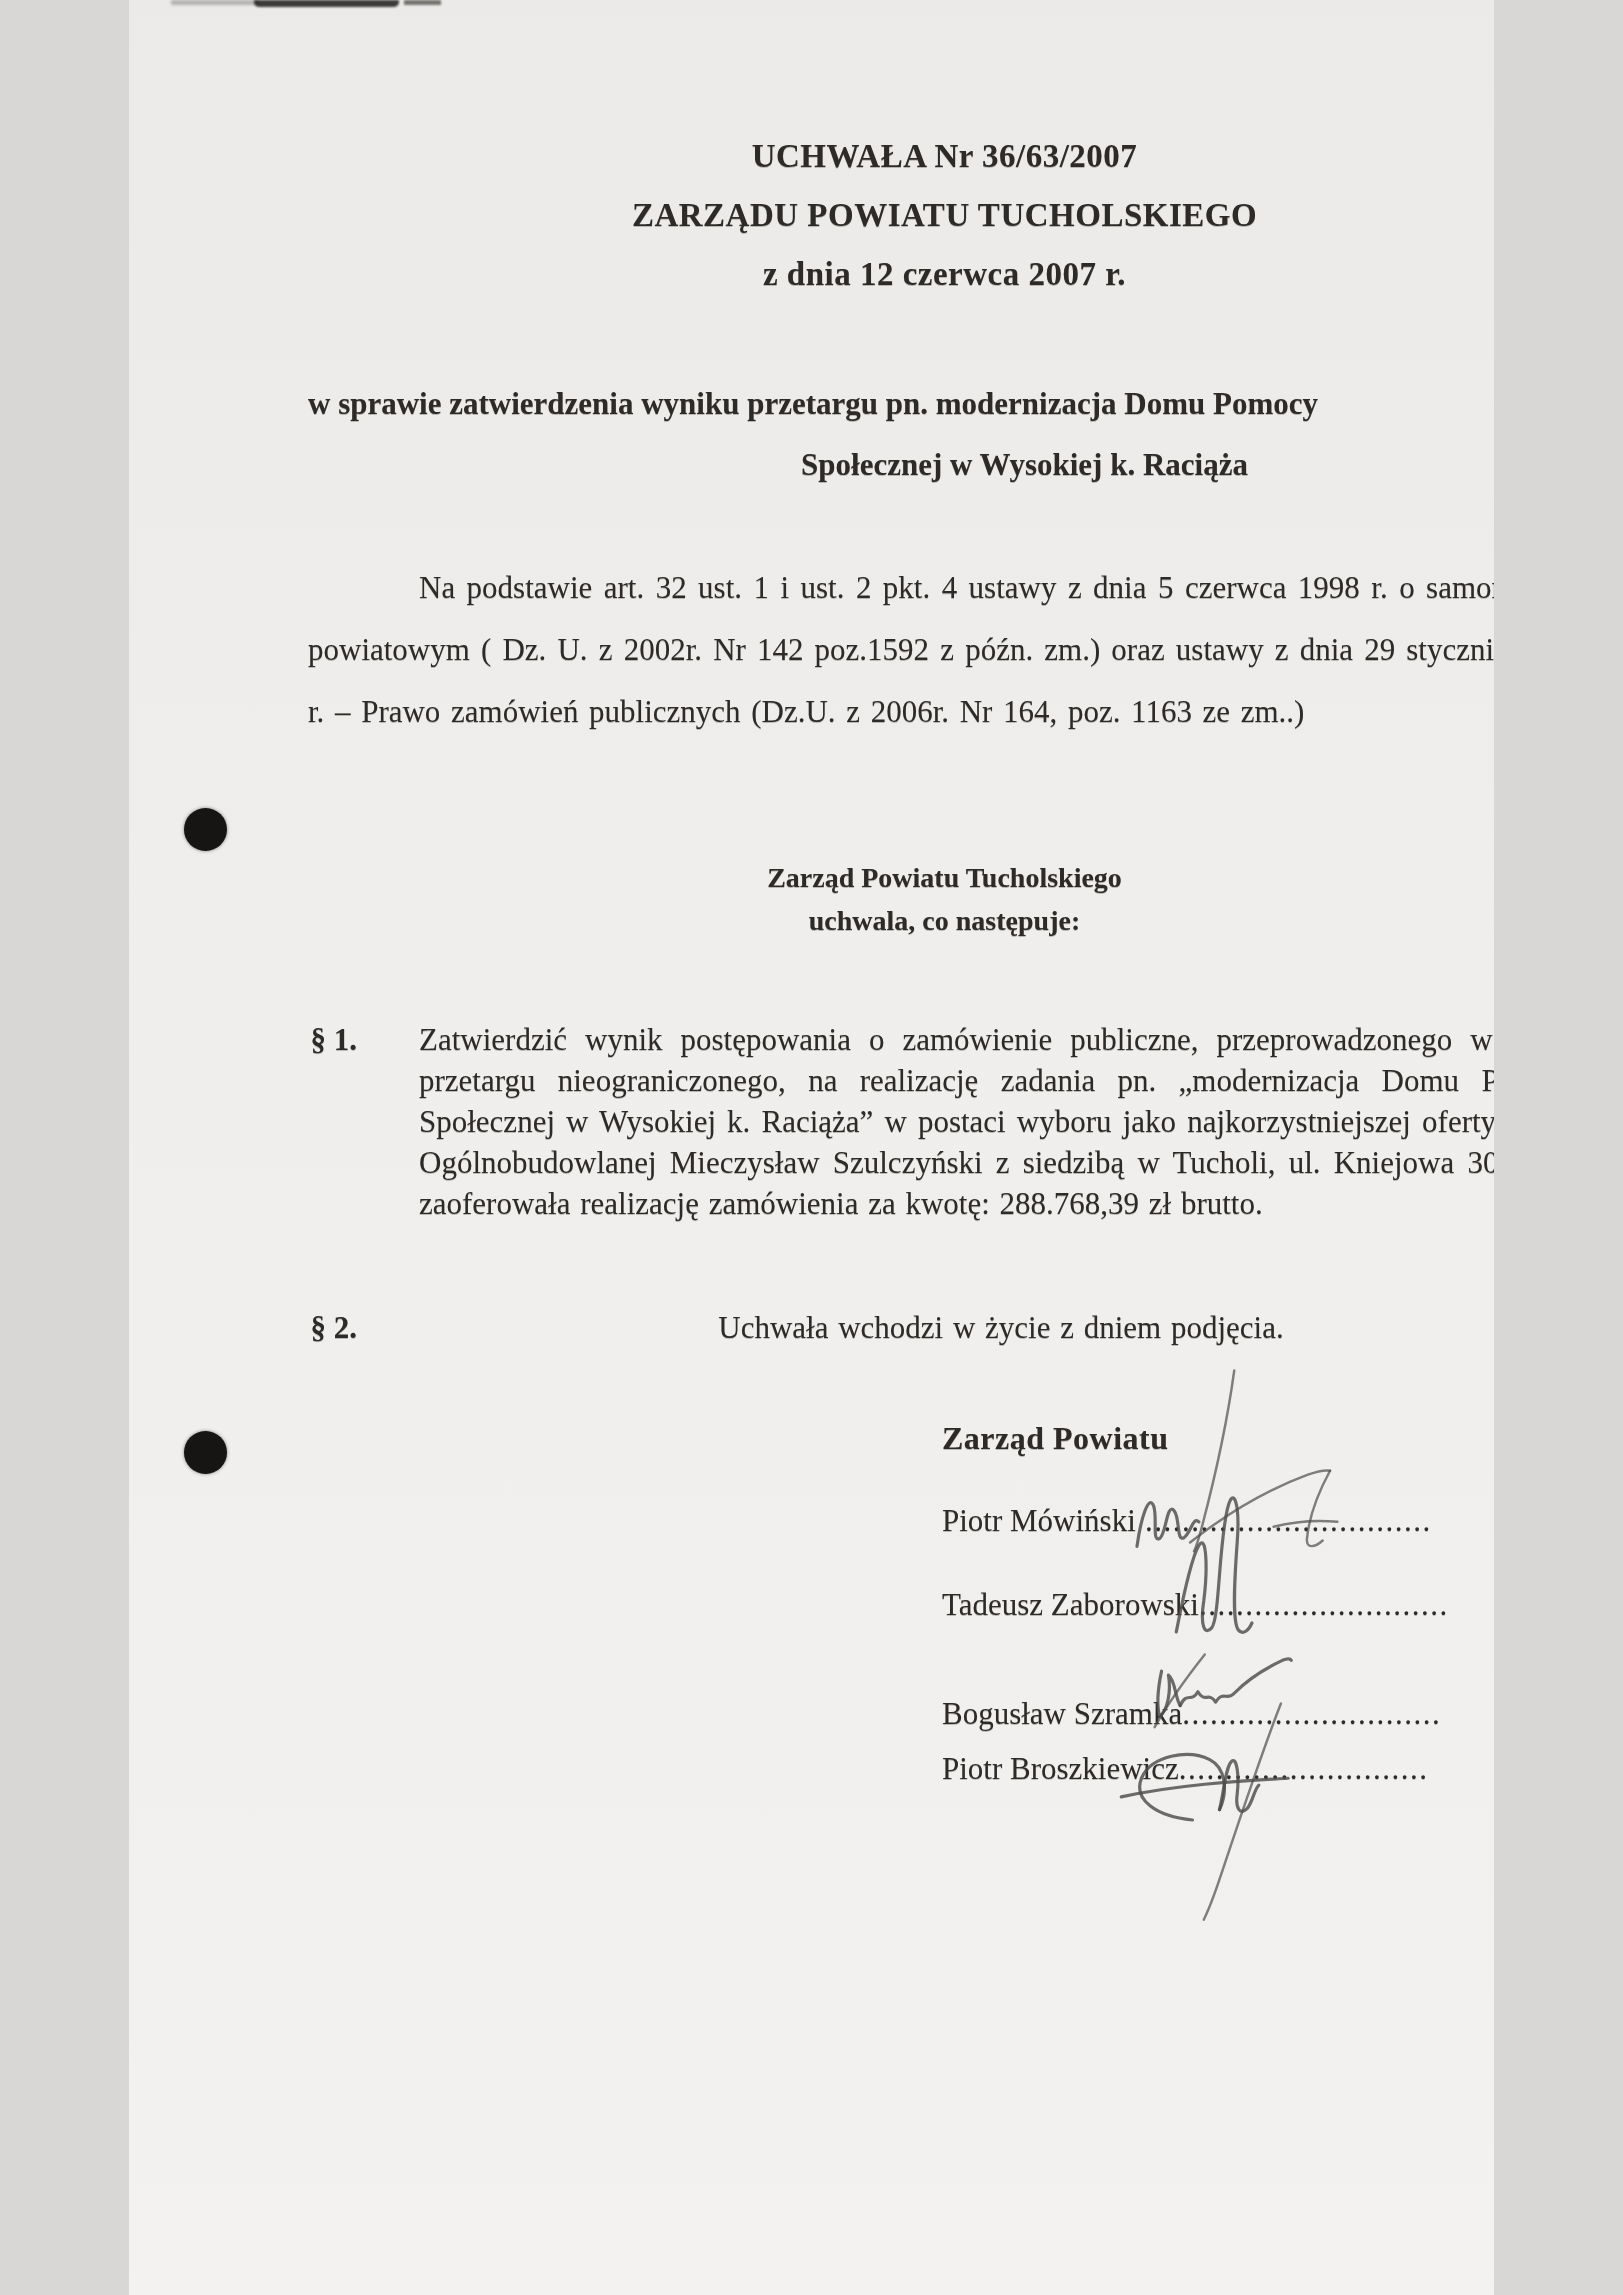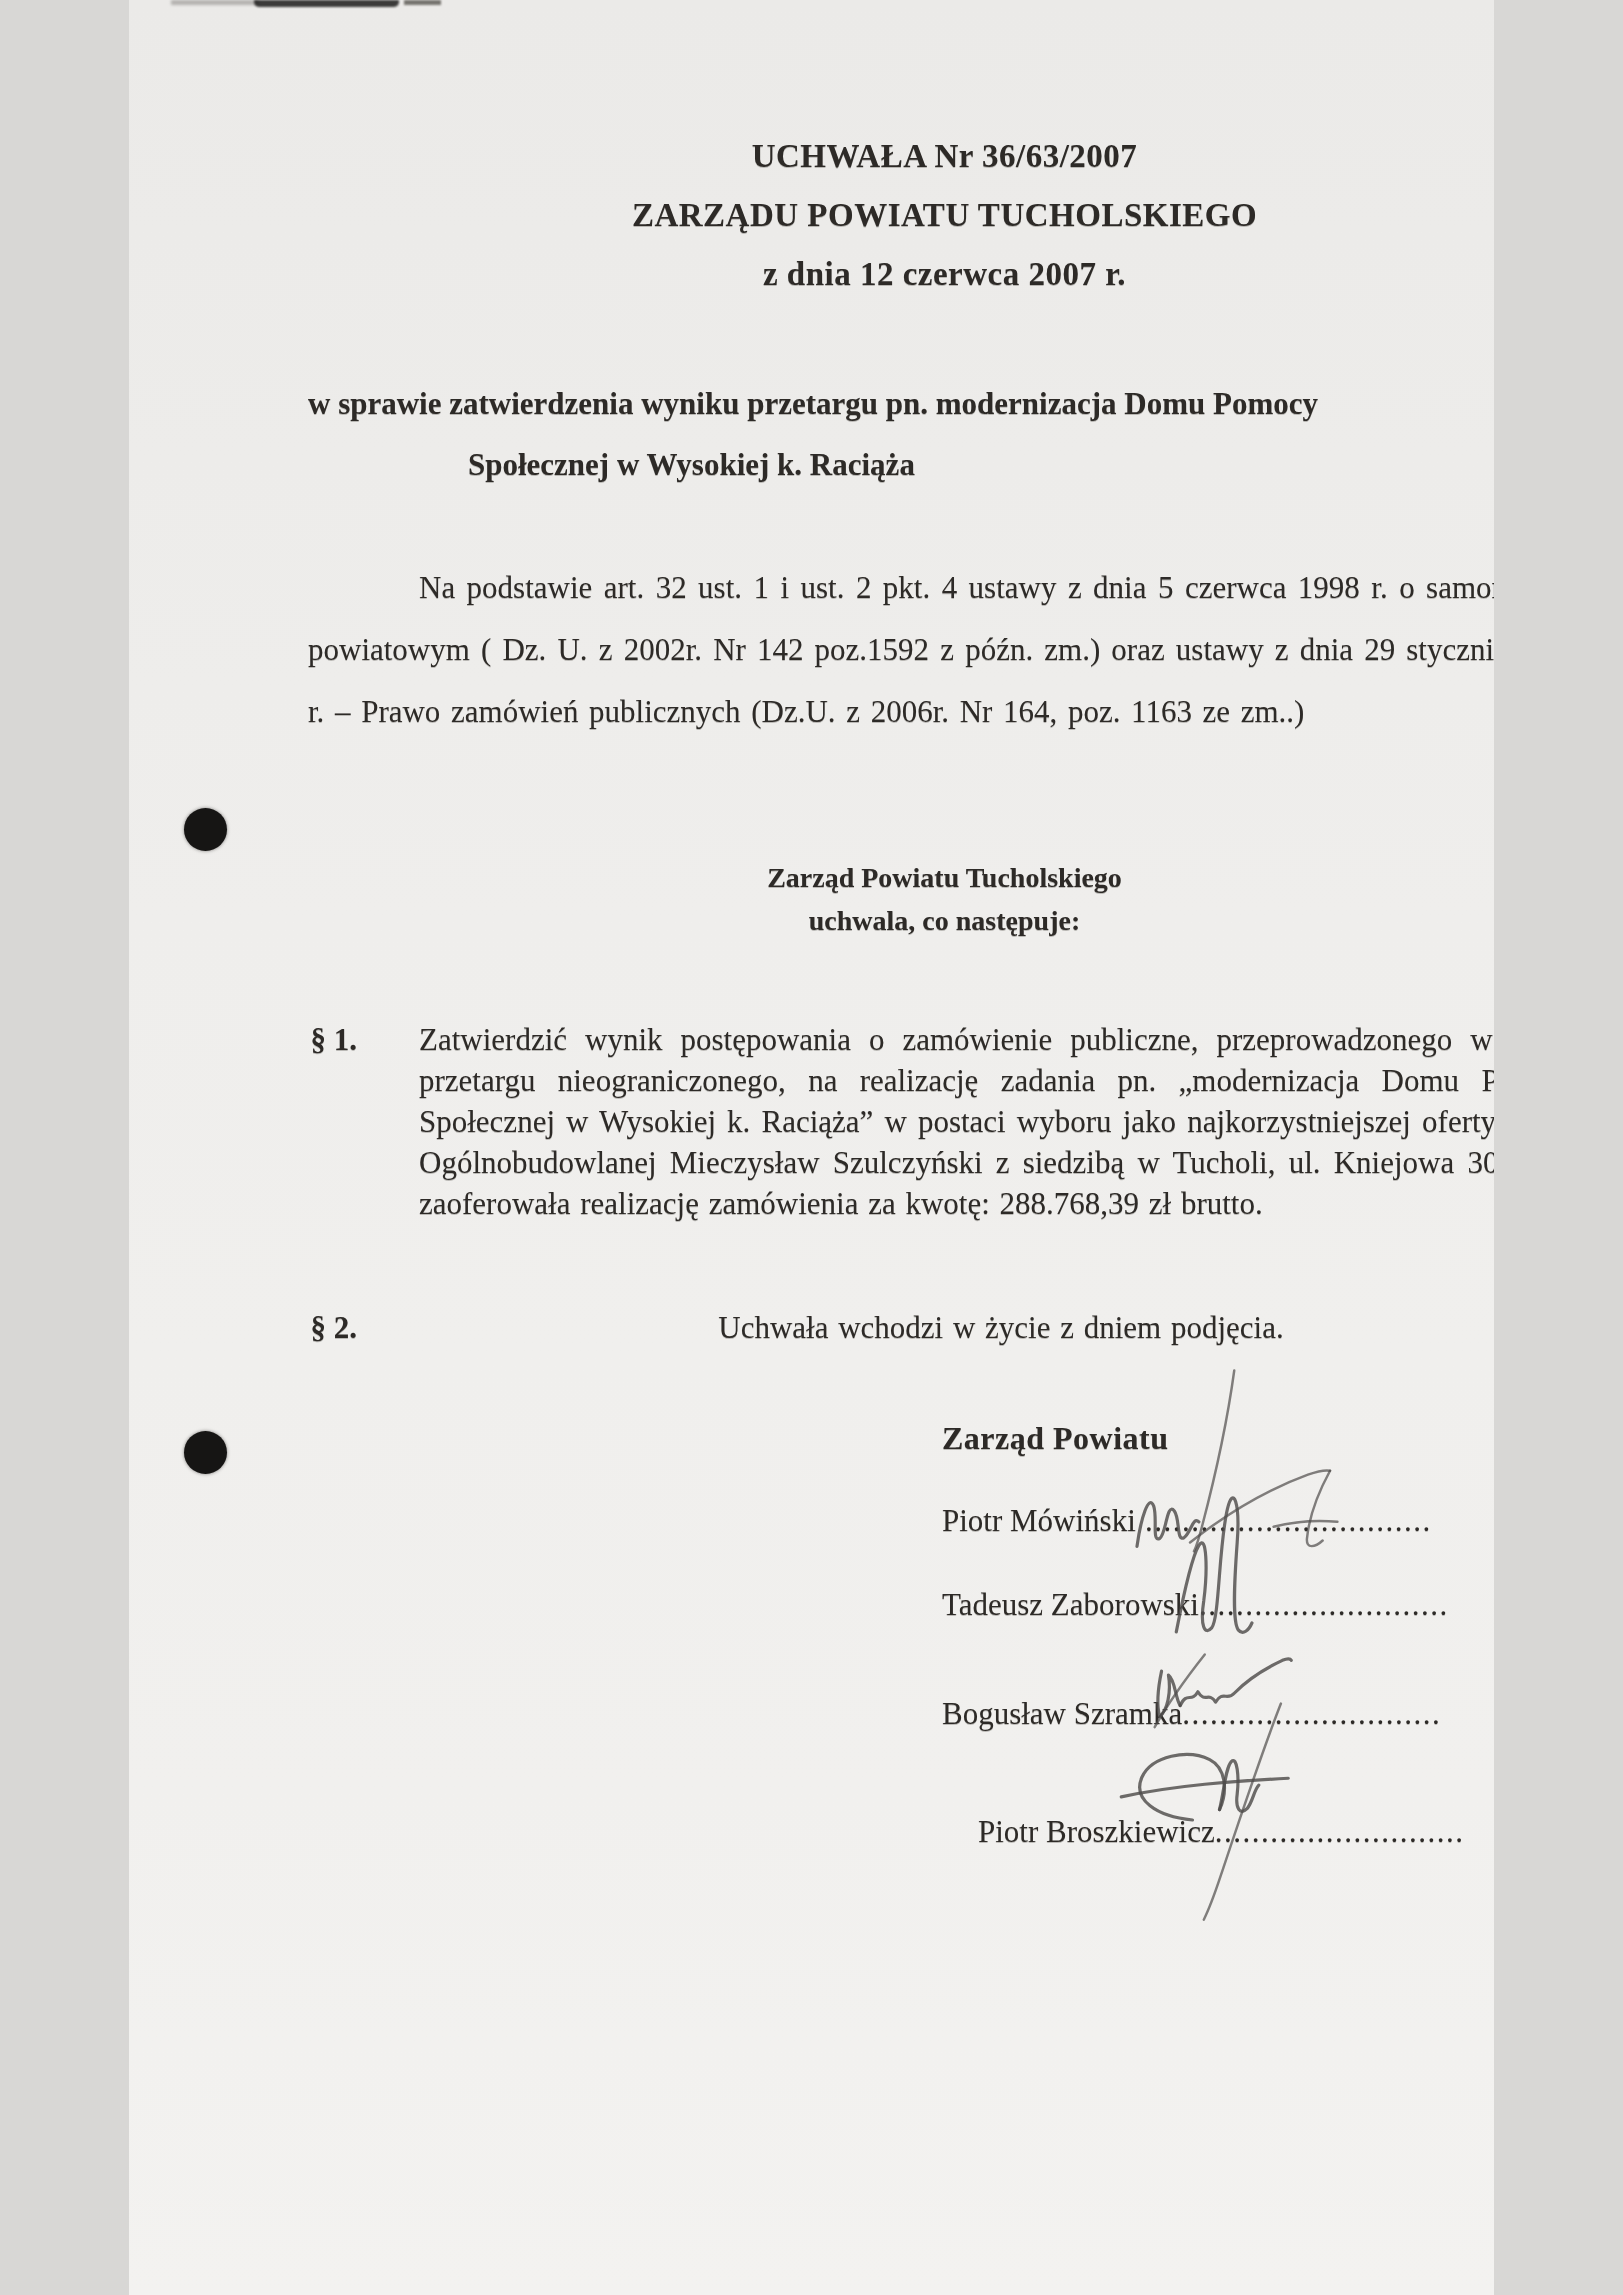"Społecznej w Wysokiej k. Raciąża" .subject-l2 { text-align: none -> center }
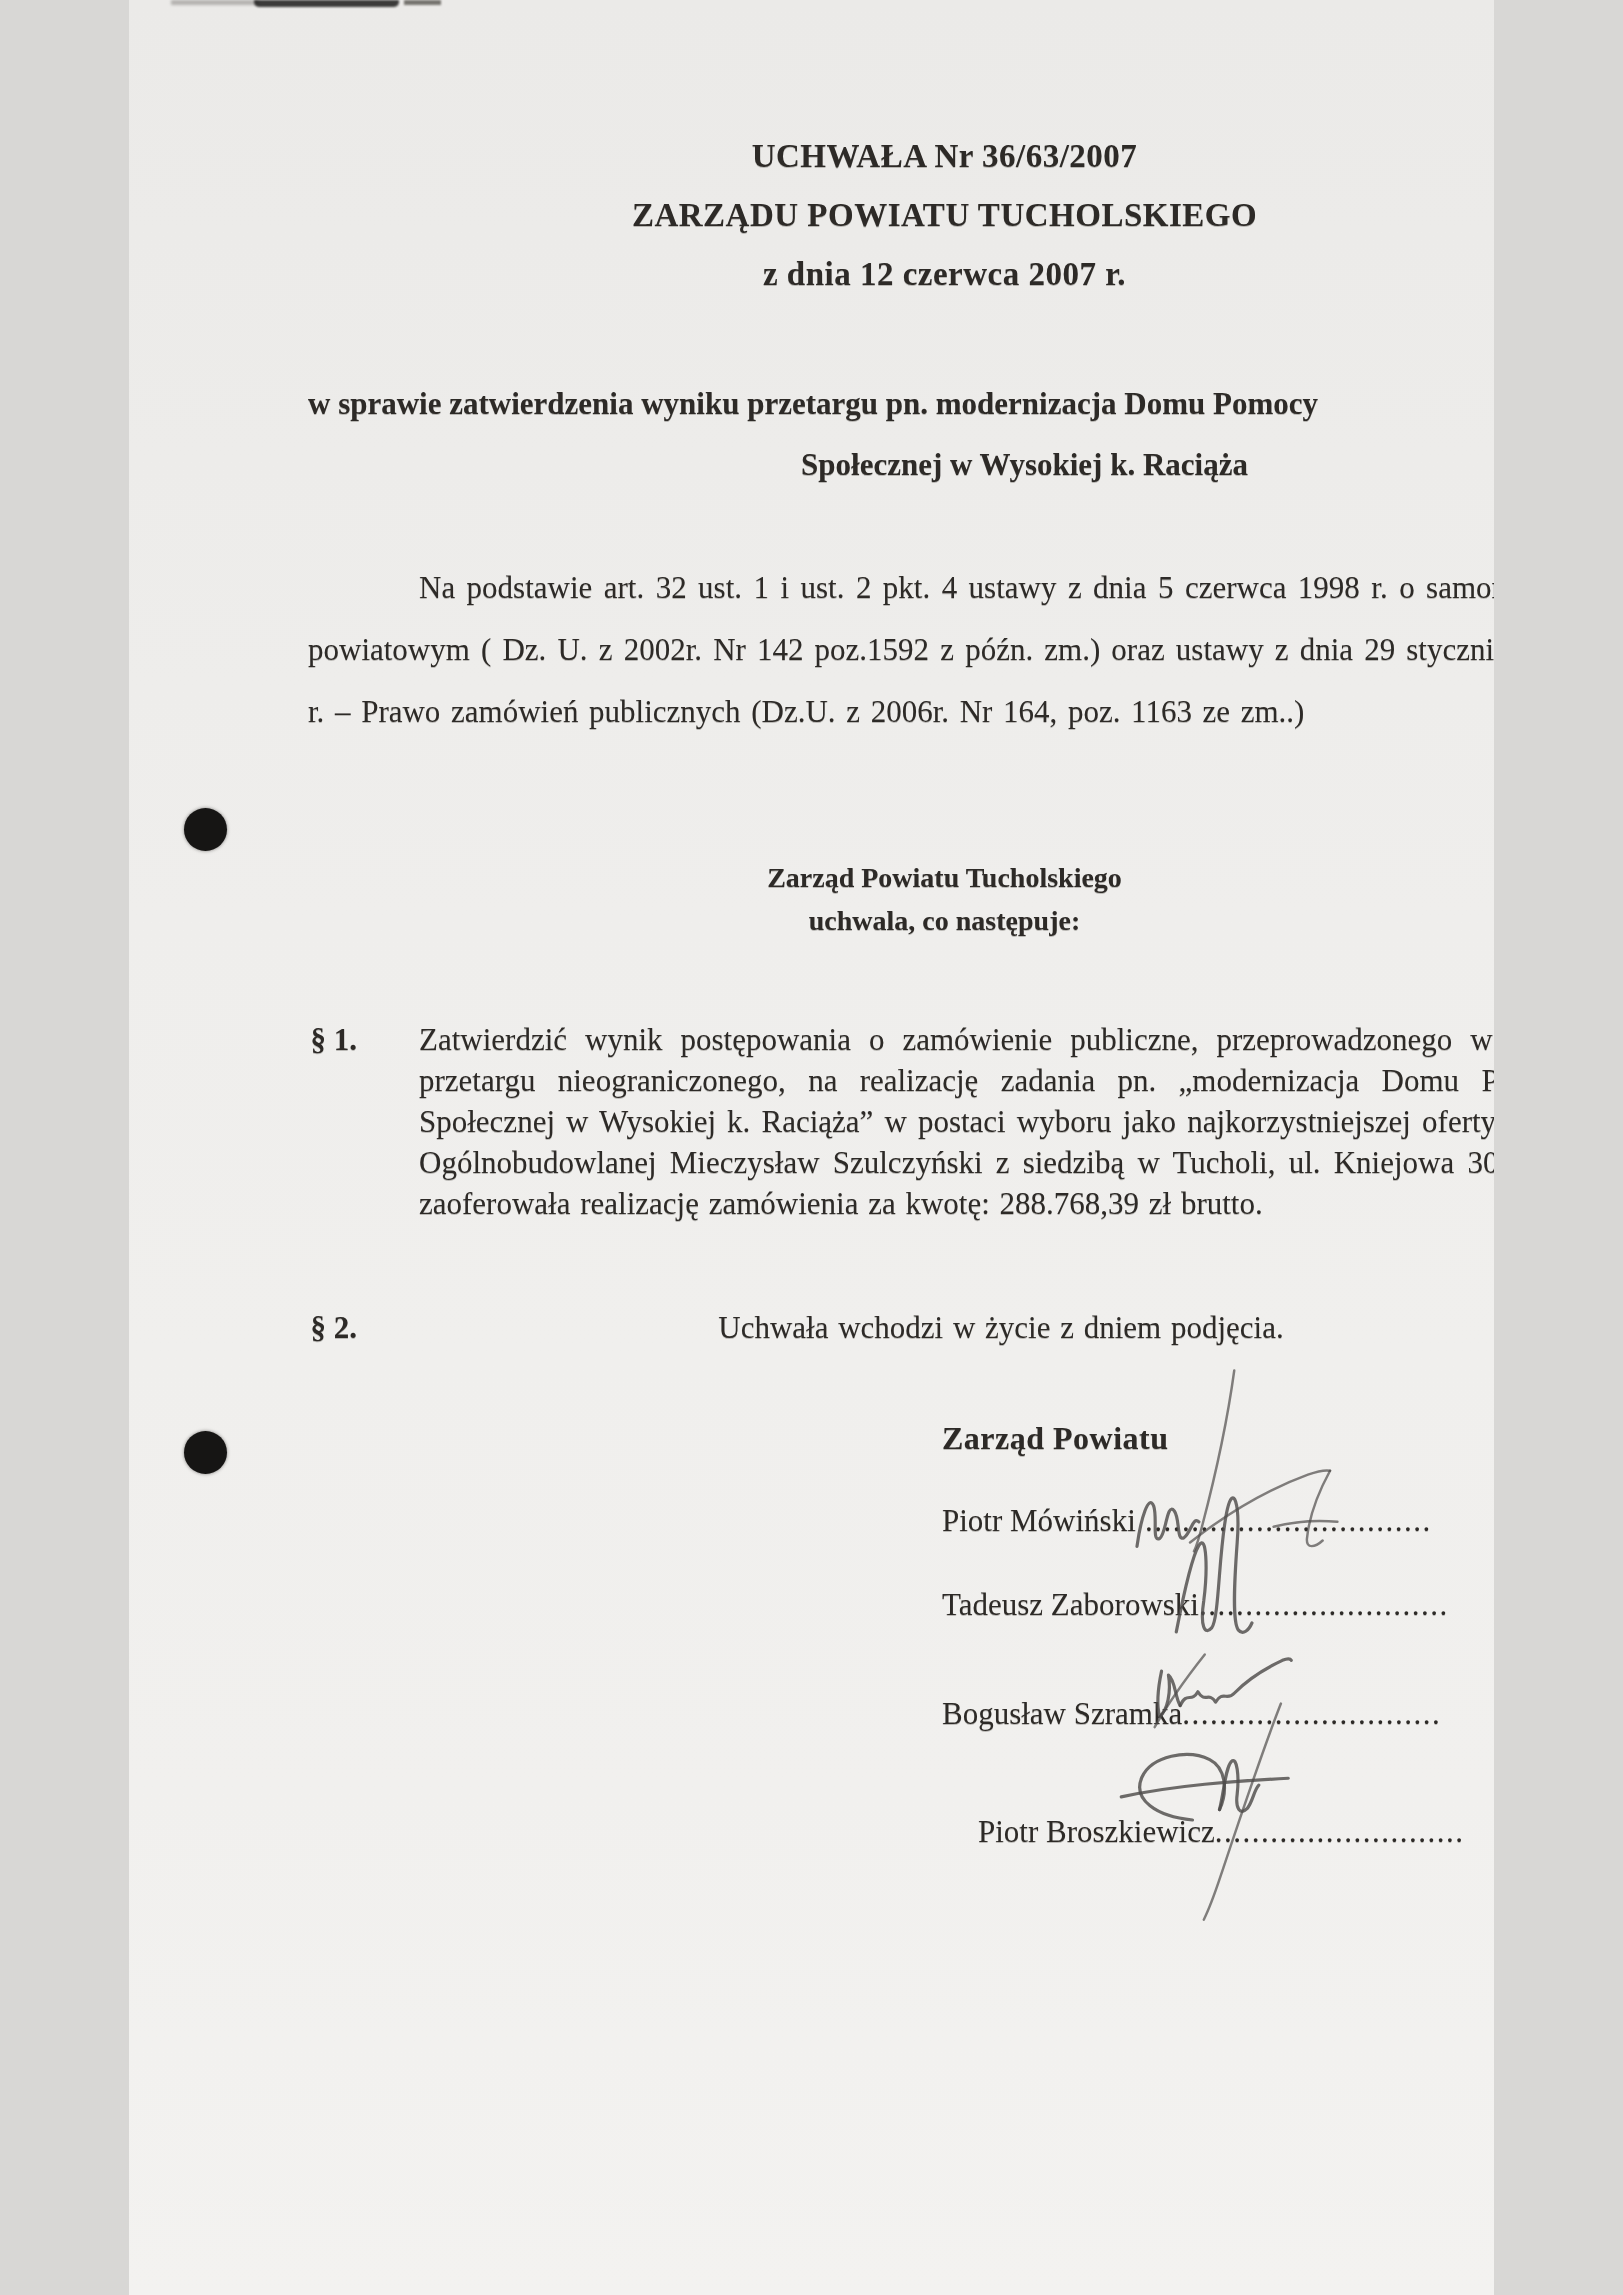"Piotr" .sig-row-4 { margin-left: 36px -> none; top: 1811px -> 1748px }
